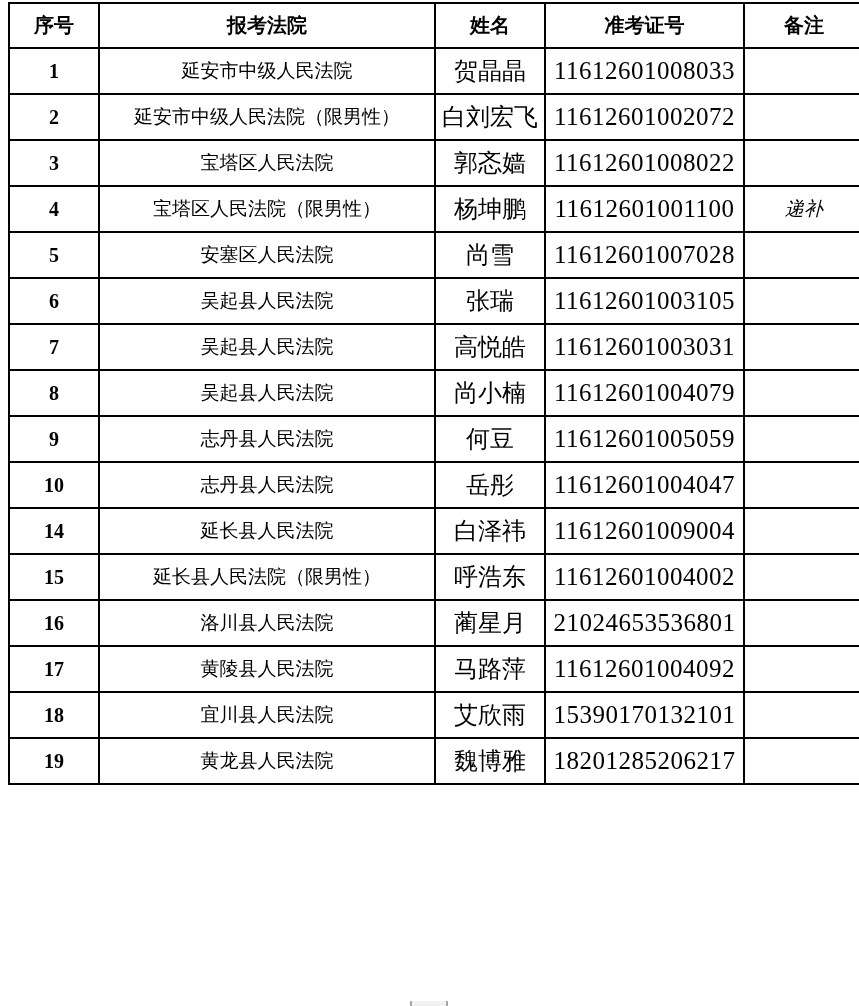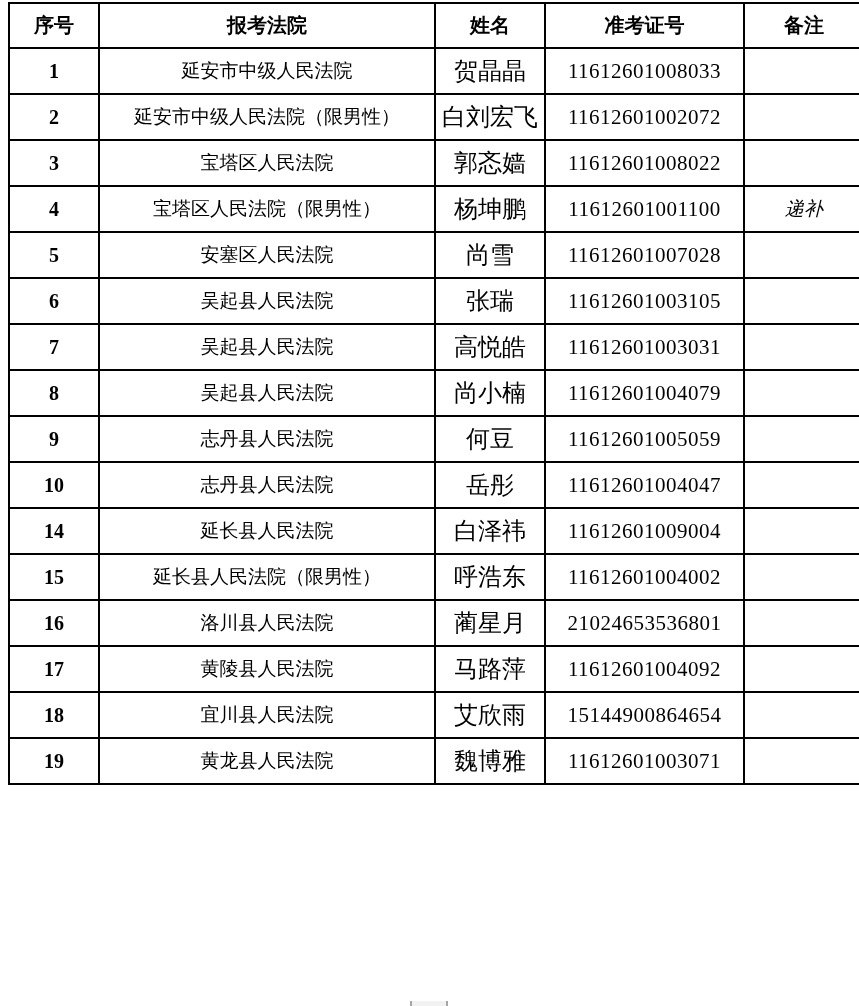"11612601008033" td.c-ticket { font-size: 21px -> 25px }
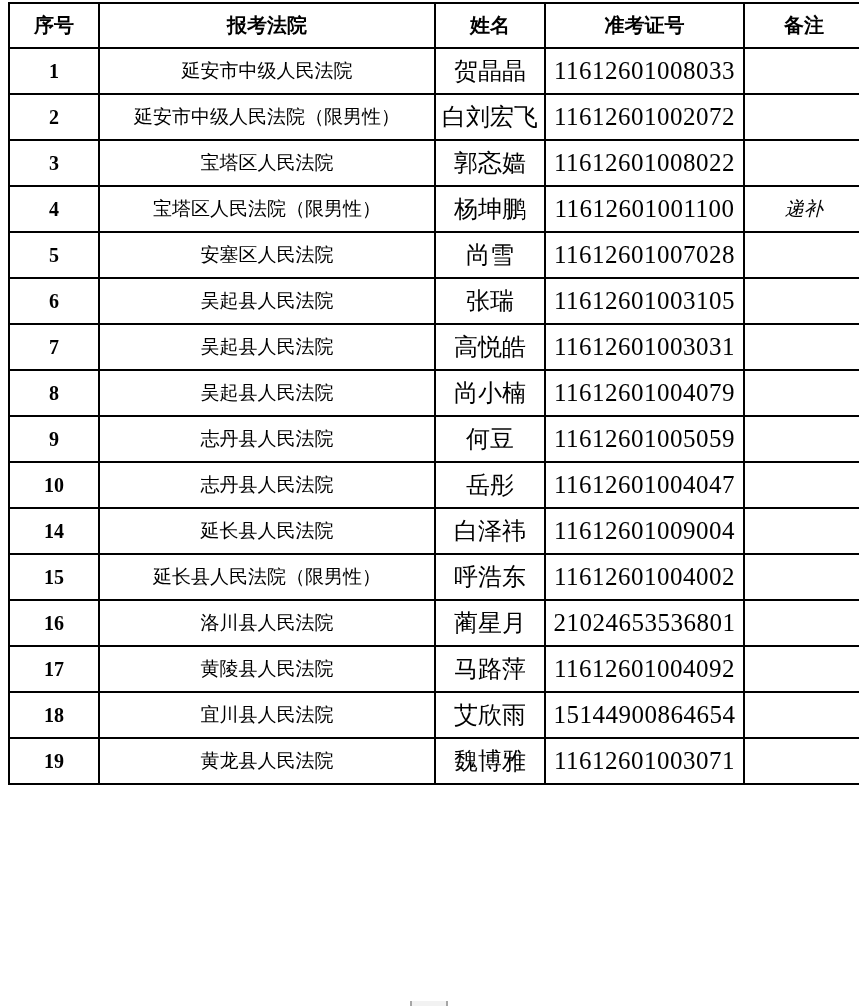"15144900864654" td.c-ticket { text: 15144900864654 -> 15390170132101 }
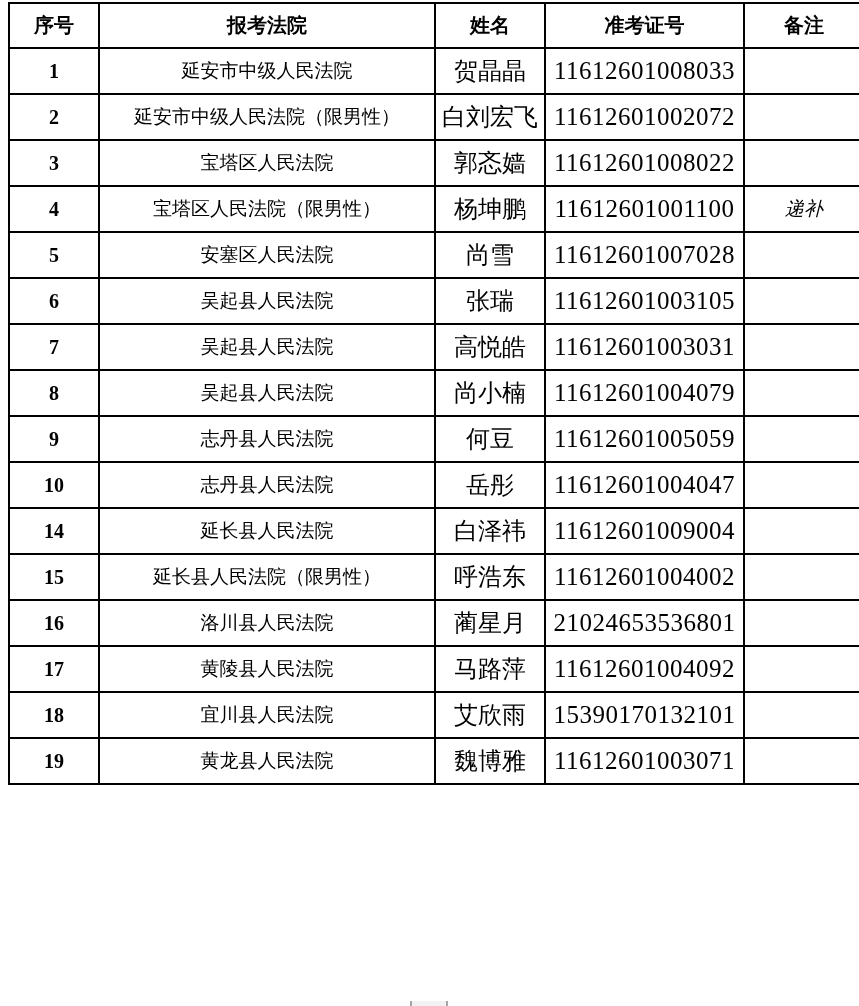"11612601003071" td.c-ticket { text: 11612601003071 -> 18201285206217 }
